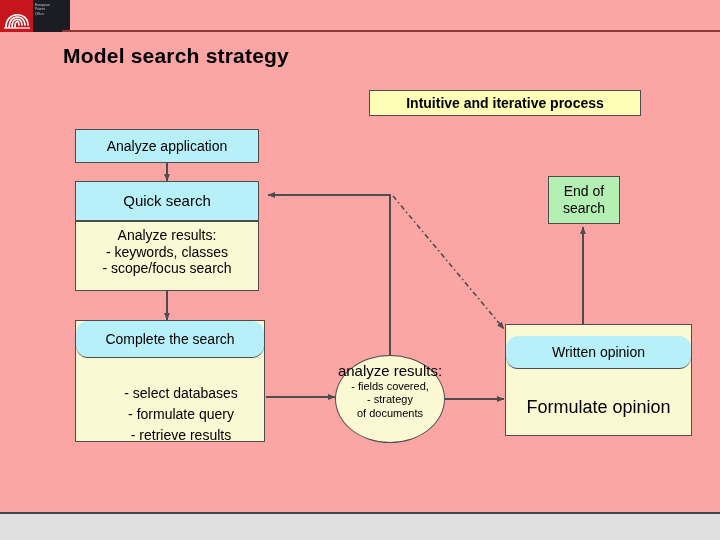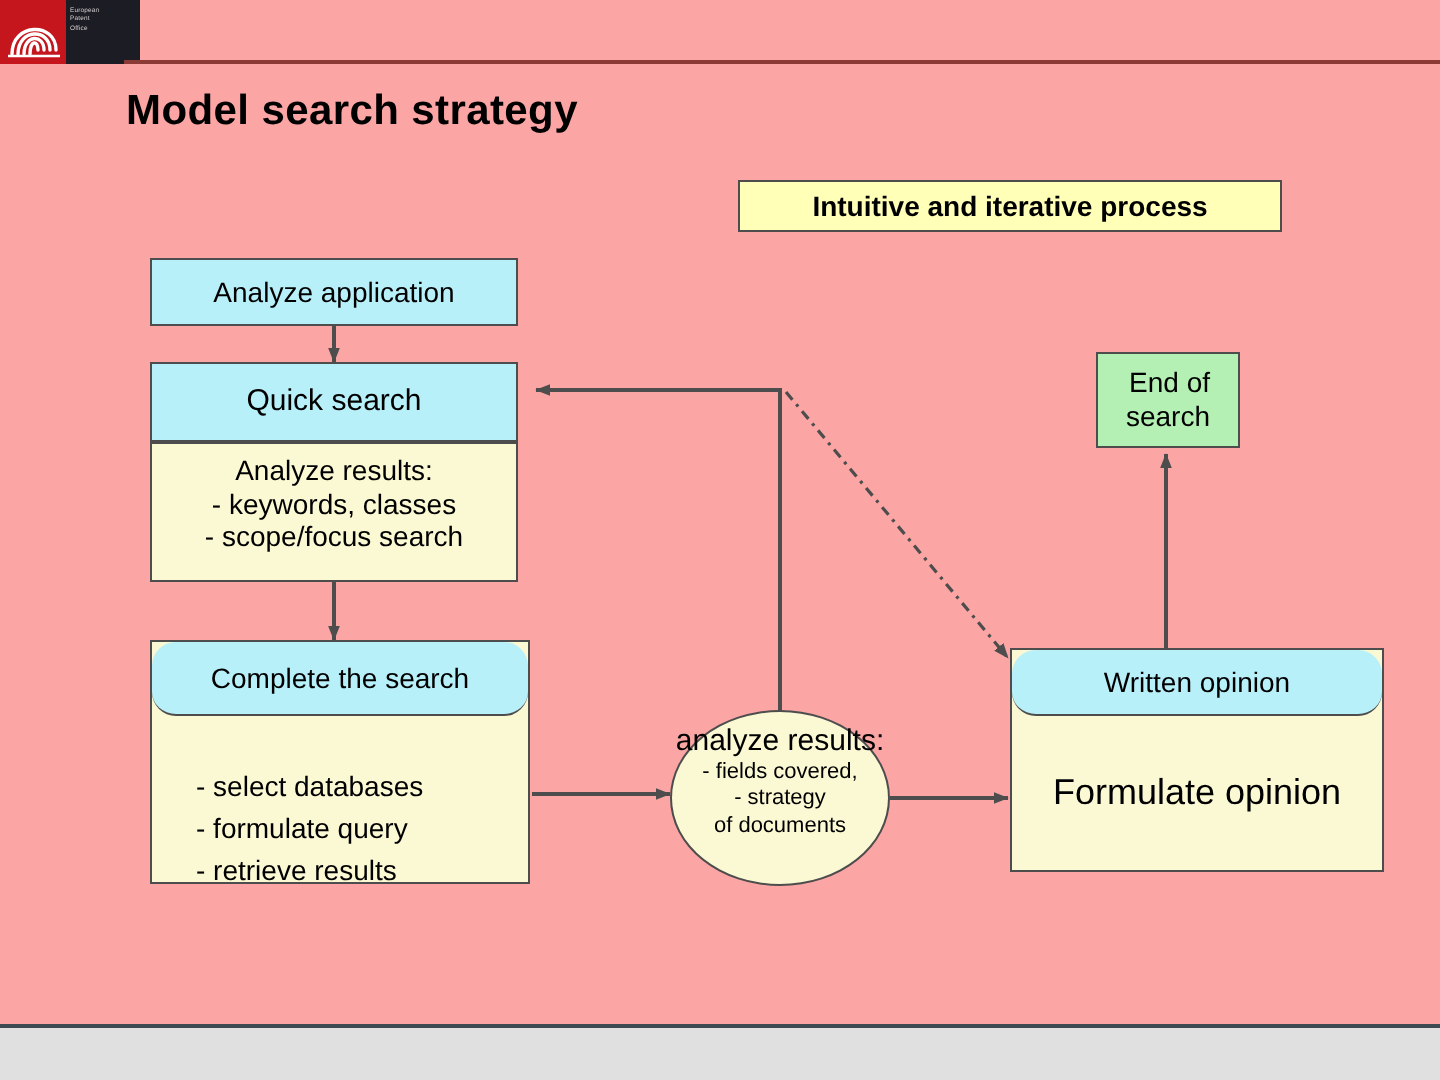"Intuitive and iterative process" .centerflex { text-align: right -> none }
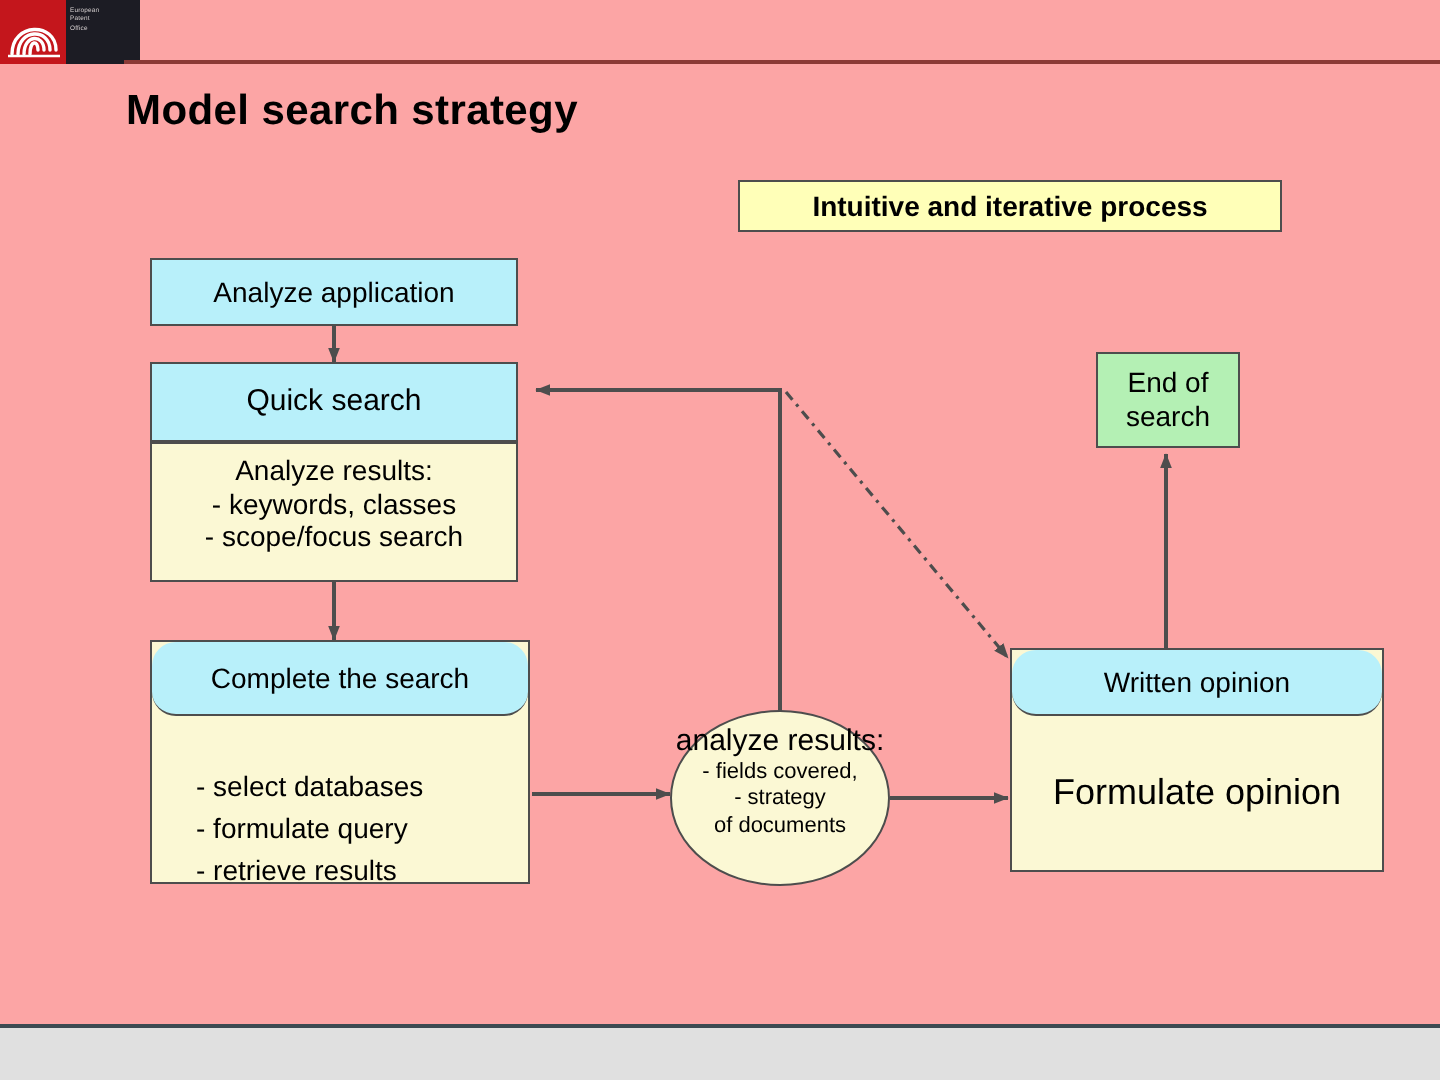"Written opinion" div.stack-head { margin-top: none -> 11px }
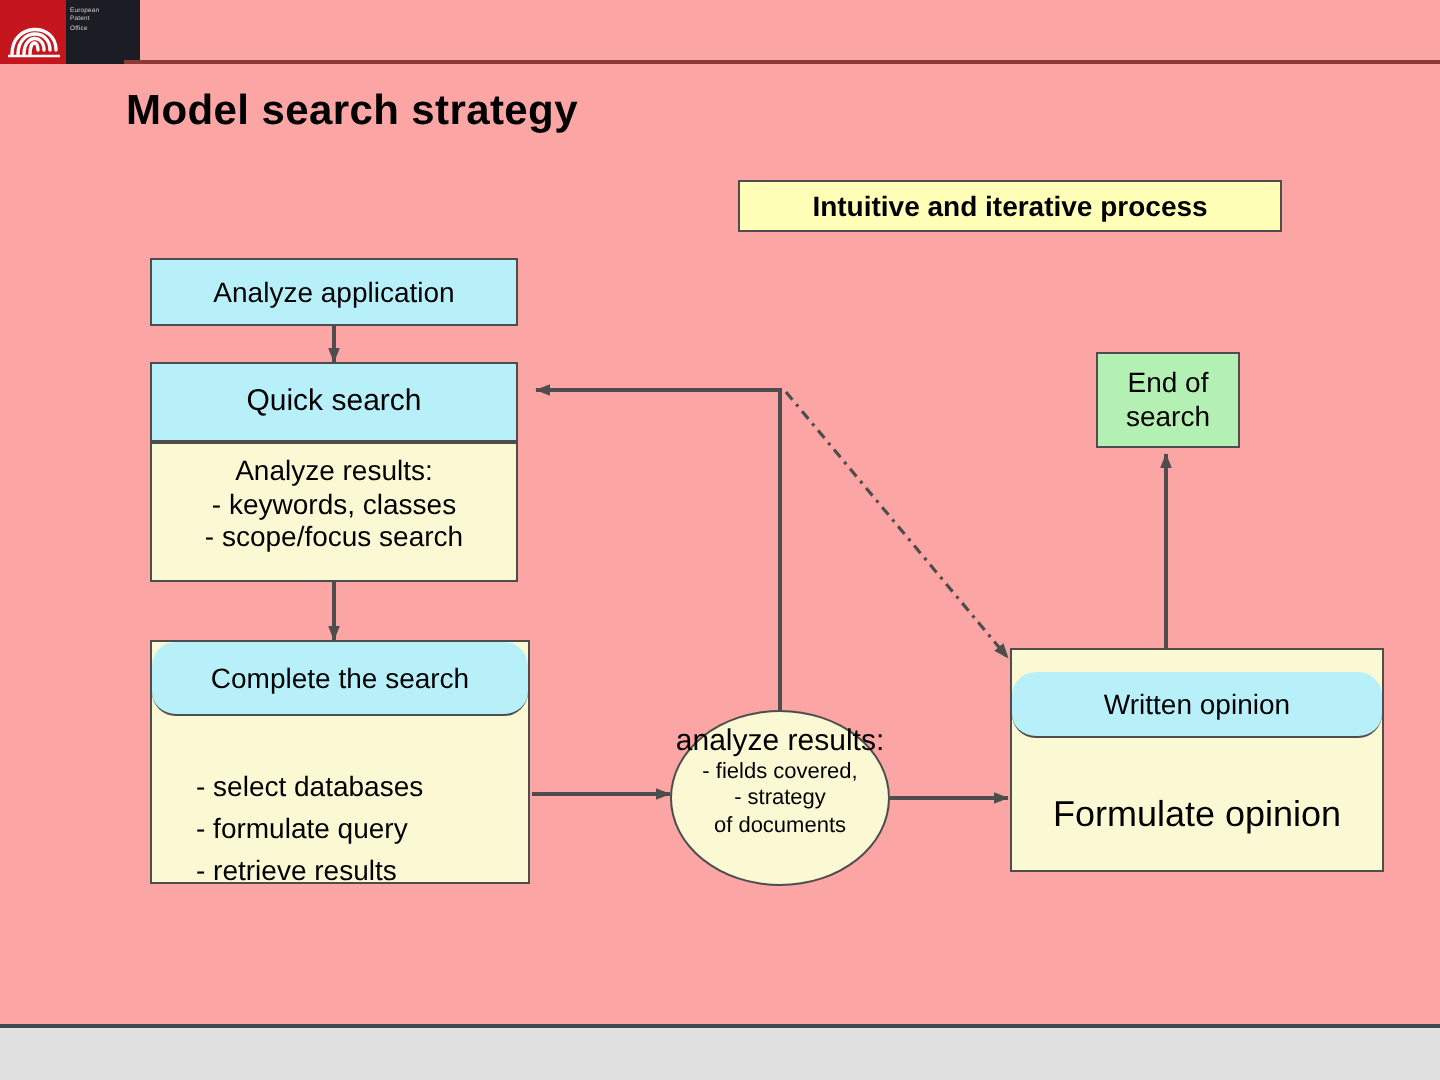"- select databases" span { text-align: none -> center }
